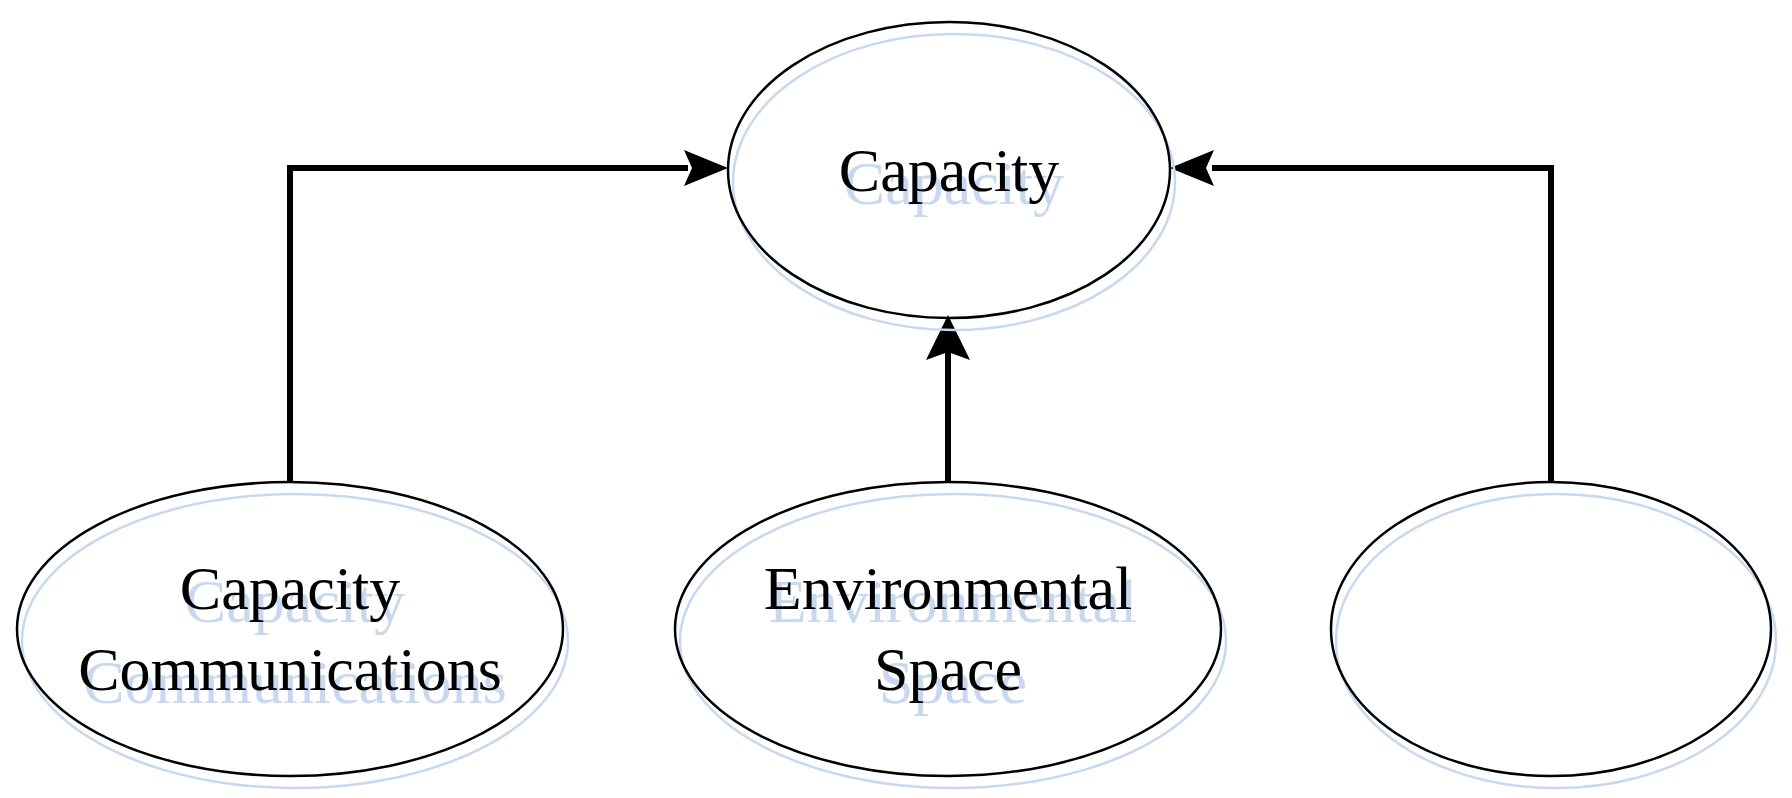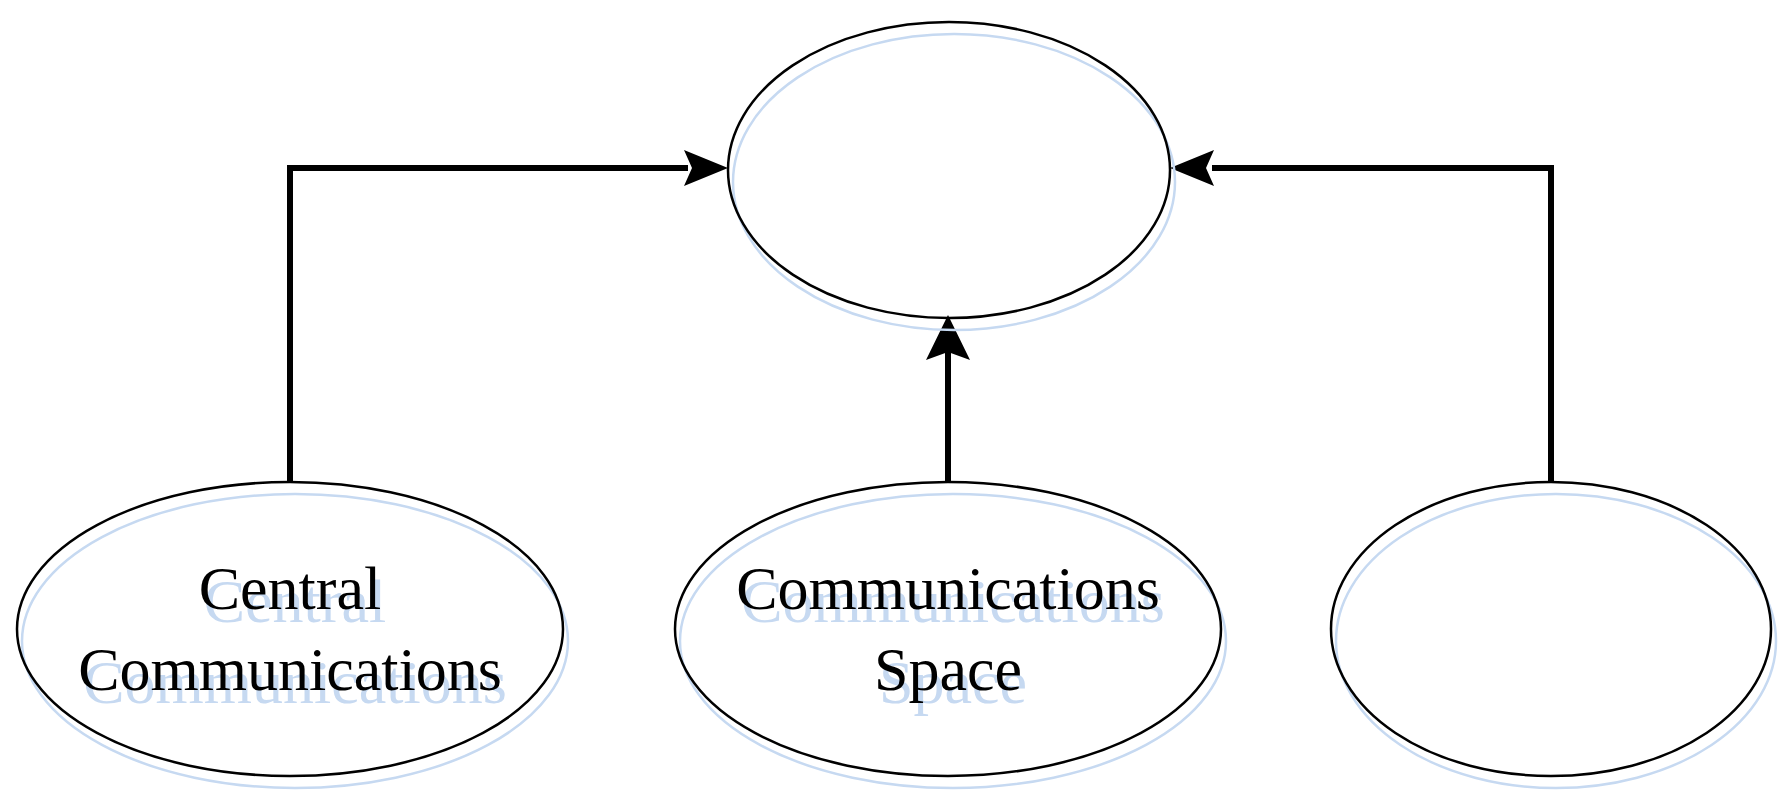"Capacity" div.node-label { html: none -> <div>Capacity</div> }
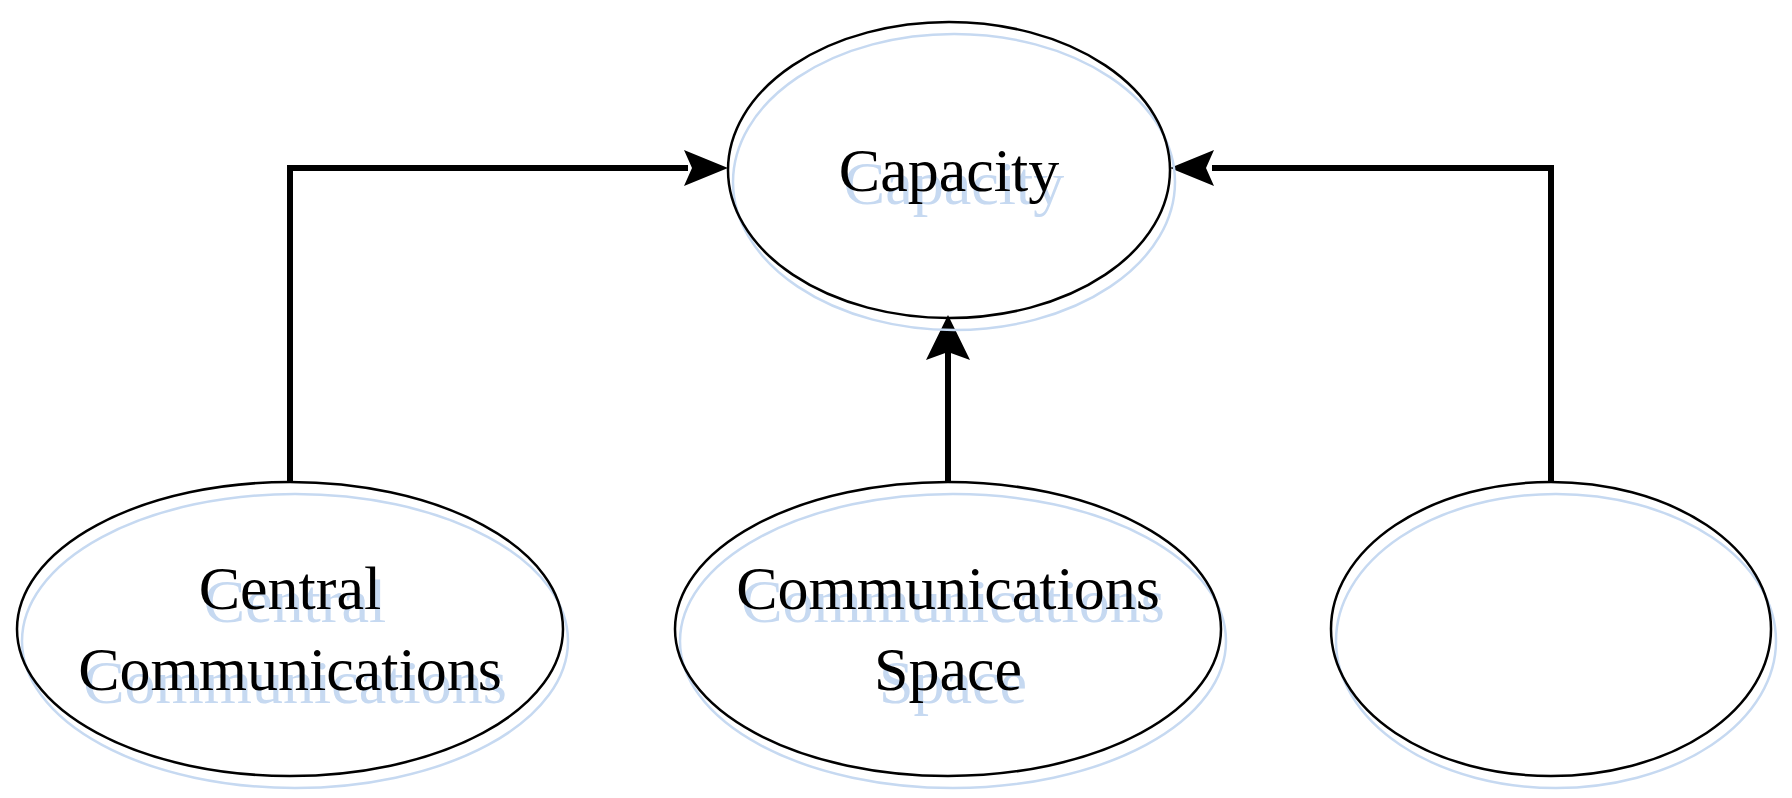"Central Communications" div.node-label { text: Central -> Capacity }
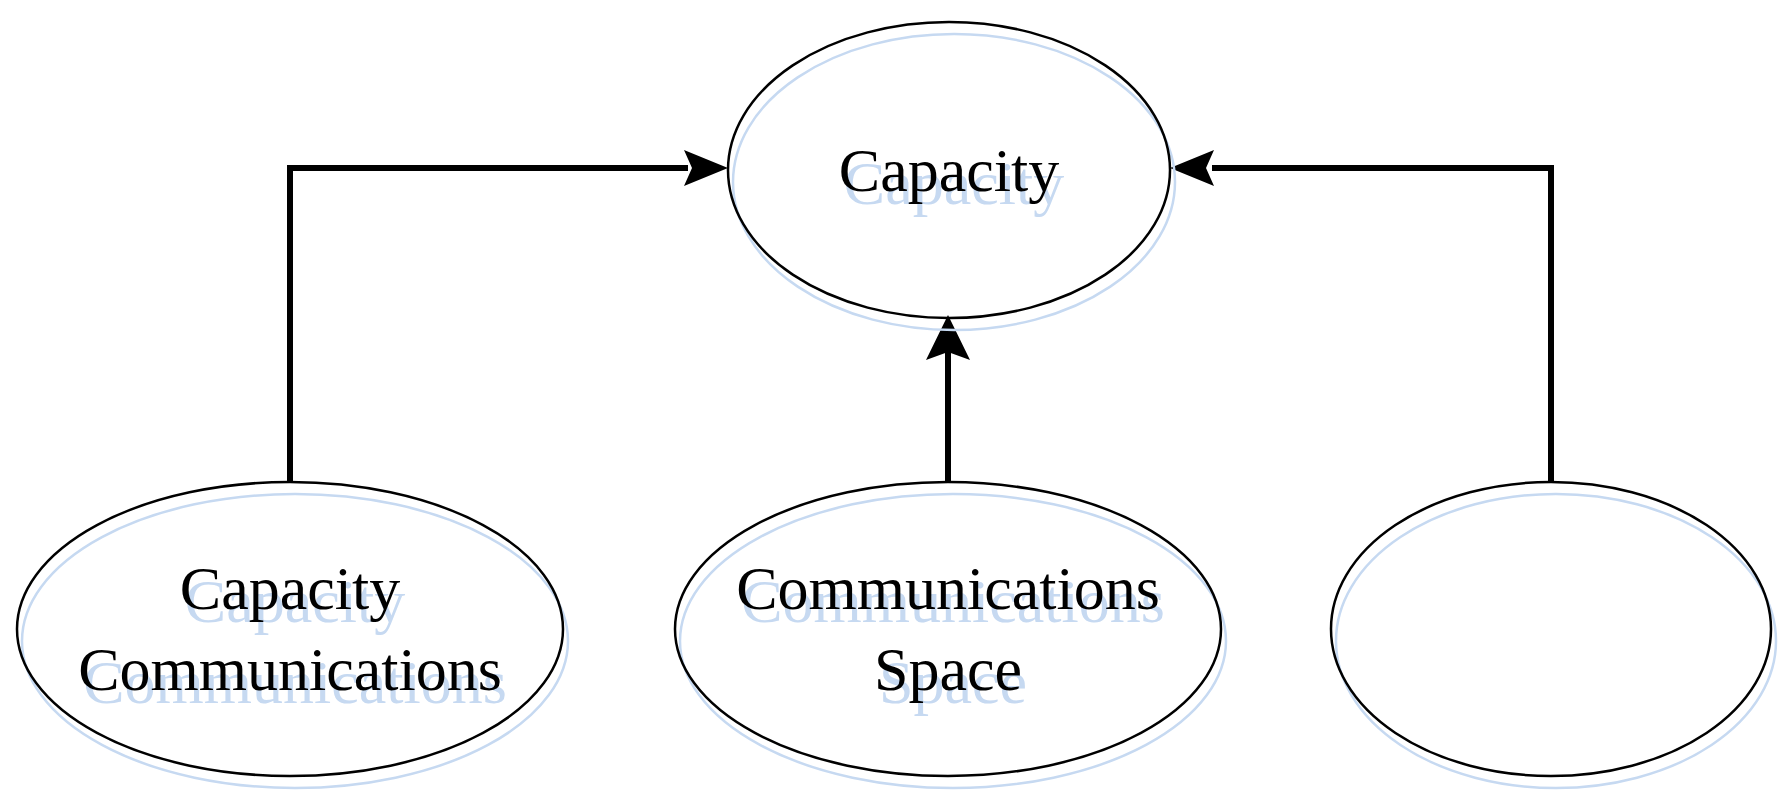"Communications Space" div.node-label { text: Communications -> Environmental }
